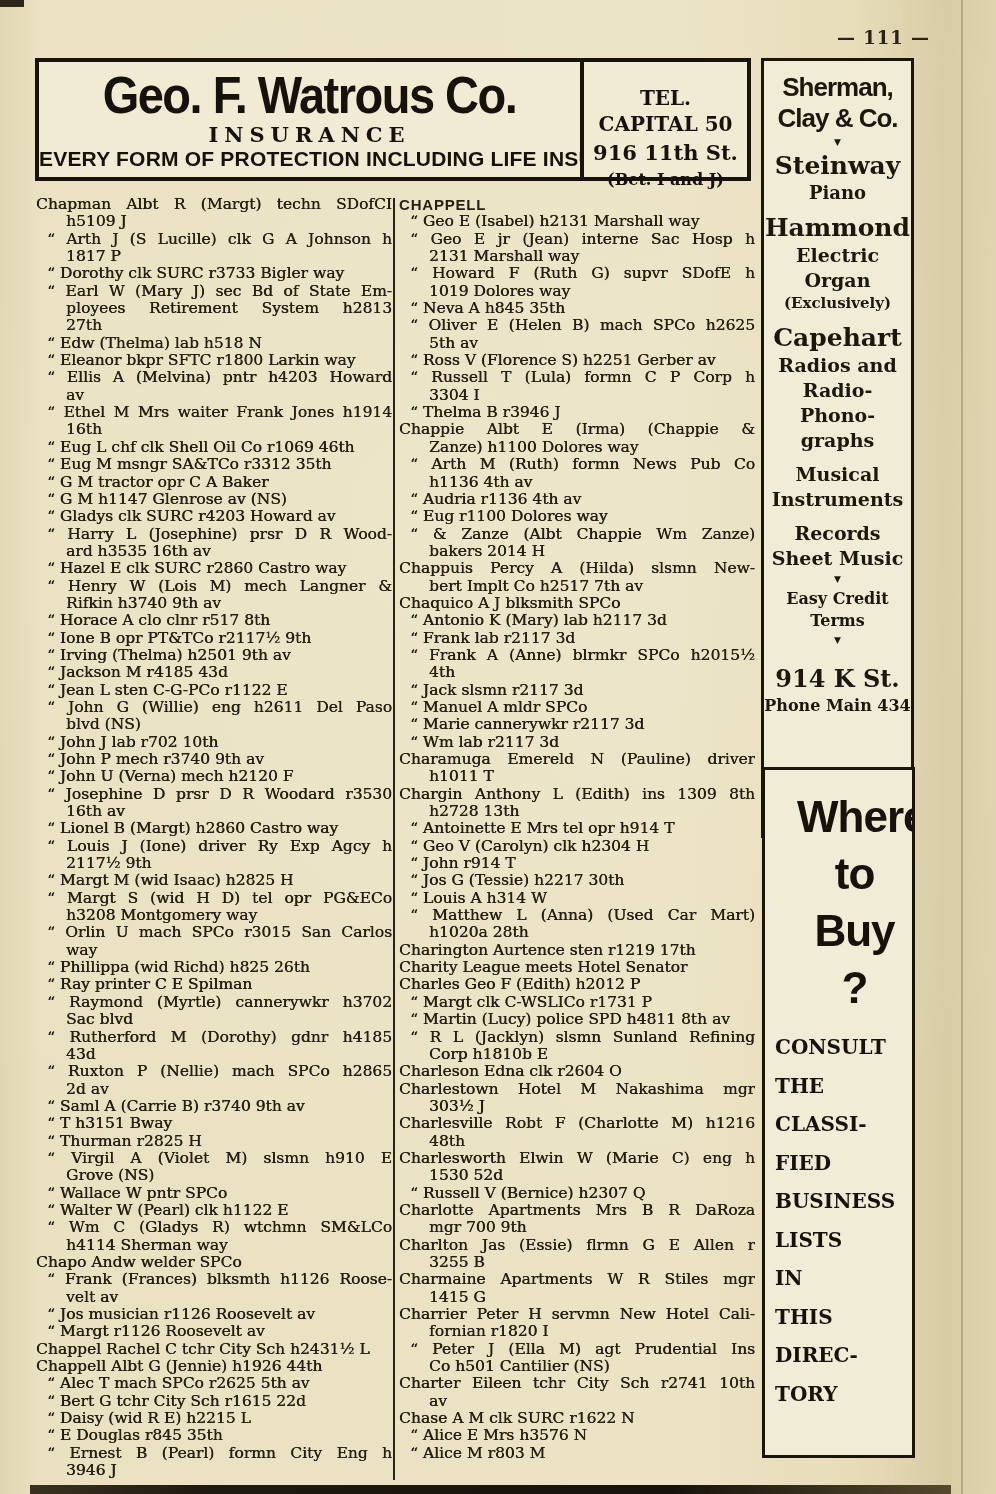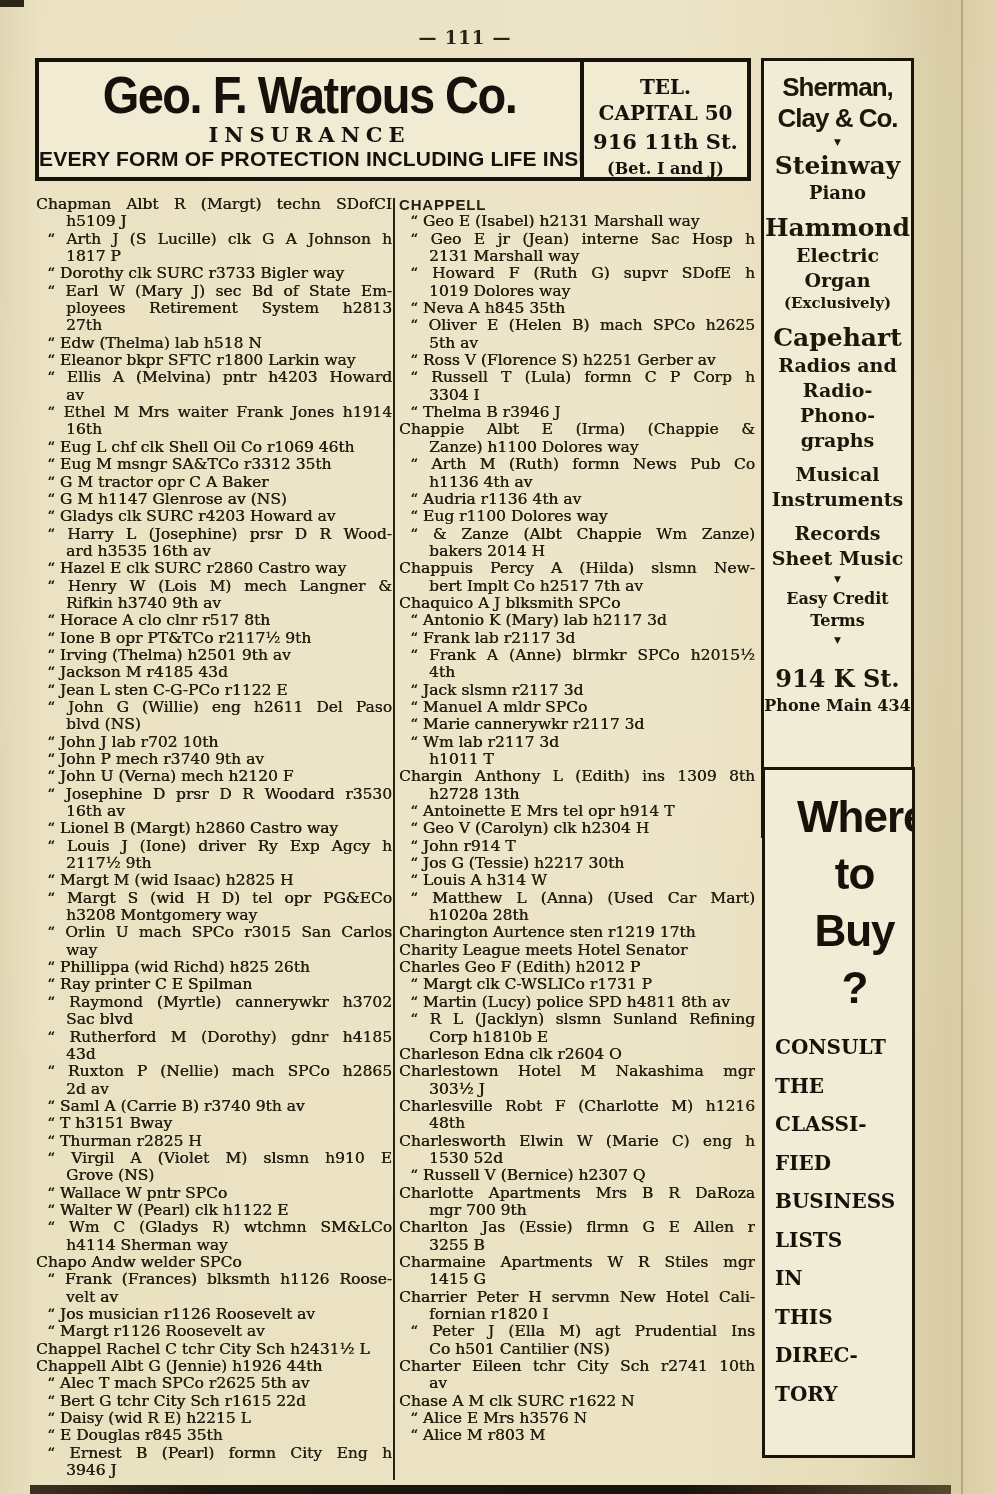"— 111 —" .page-number { text-align: center -> right }
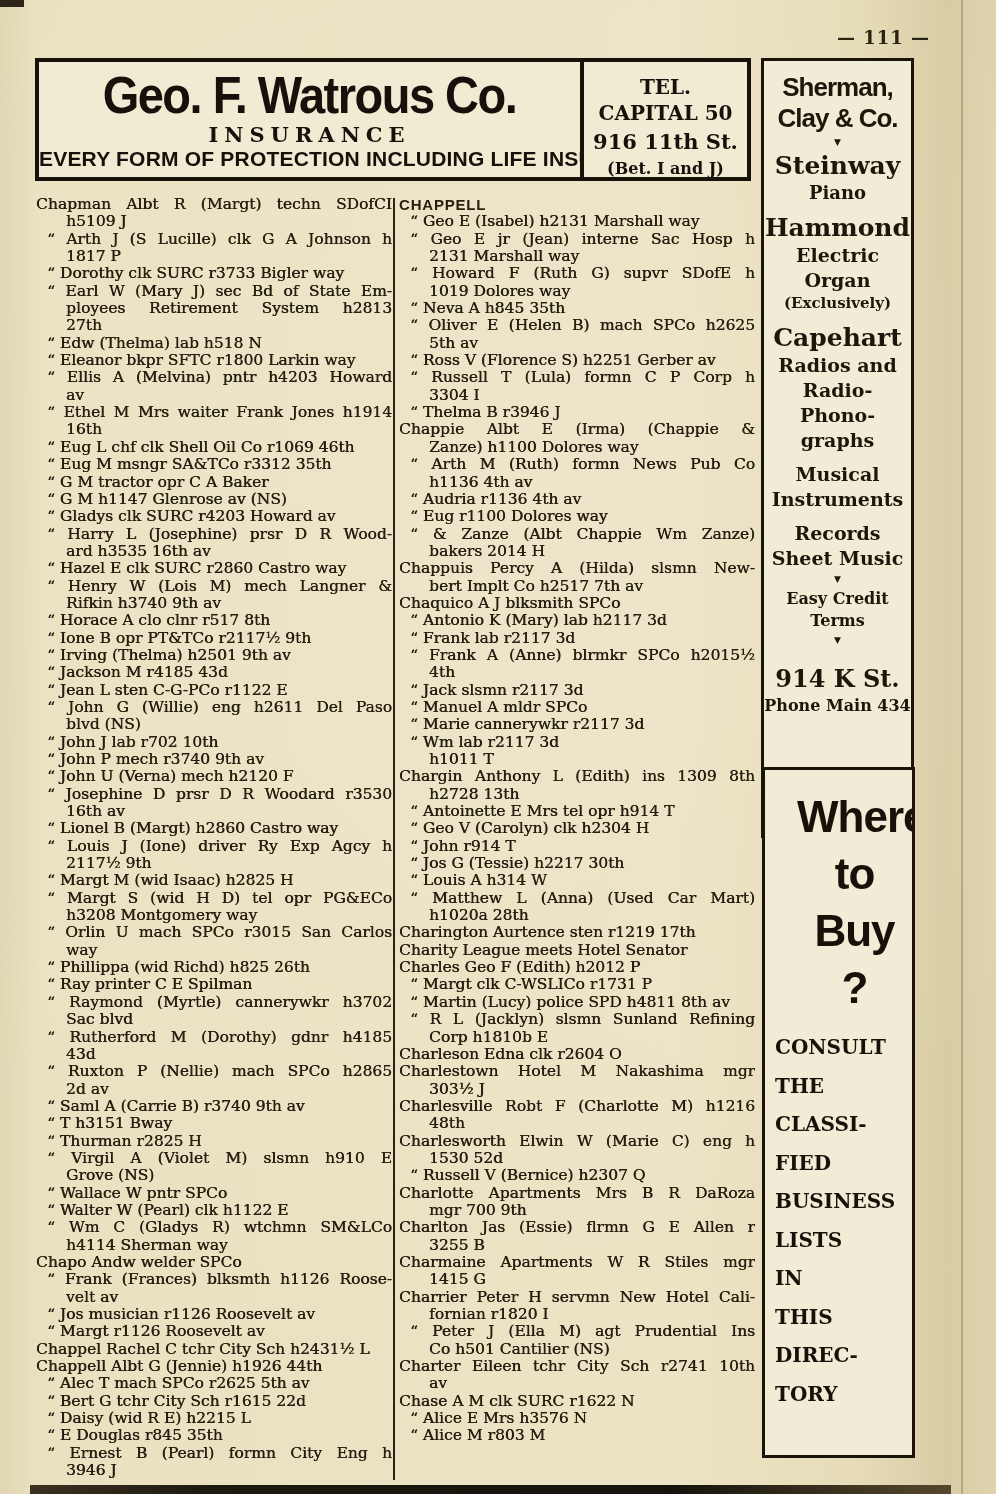"TEL." .wa-right { padding-top: 13px -> 24px }
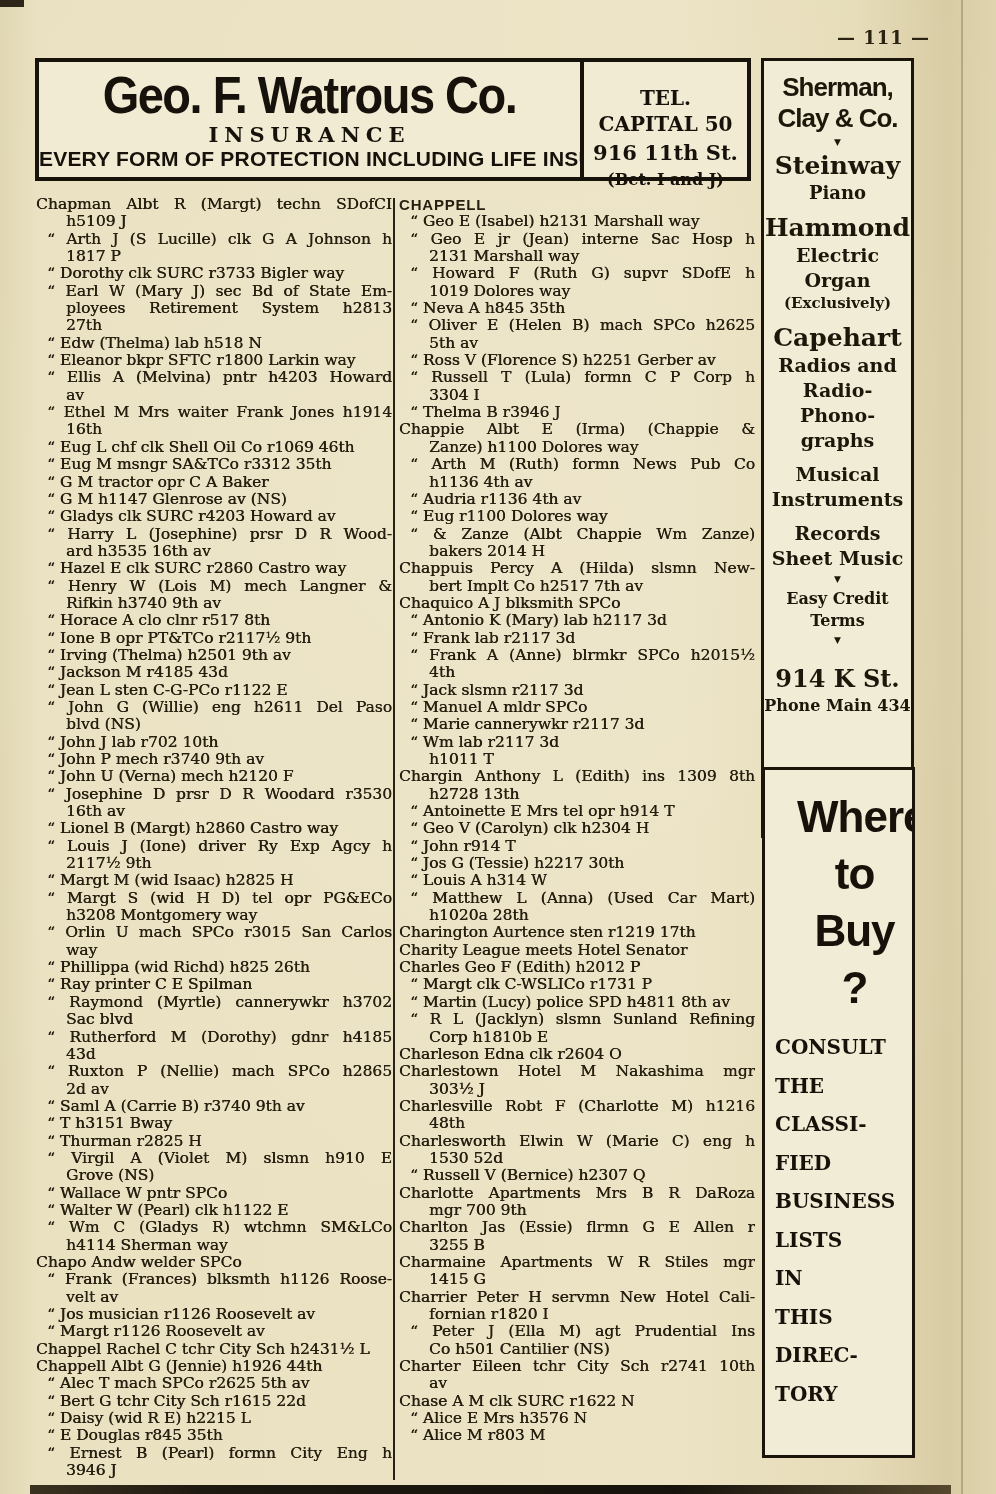"Charamuga Emereld N (Pauline) driver" div.line { html: none -> <div>Charamuga Emereld N (Pauline) driver</div> }
